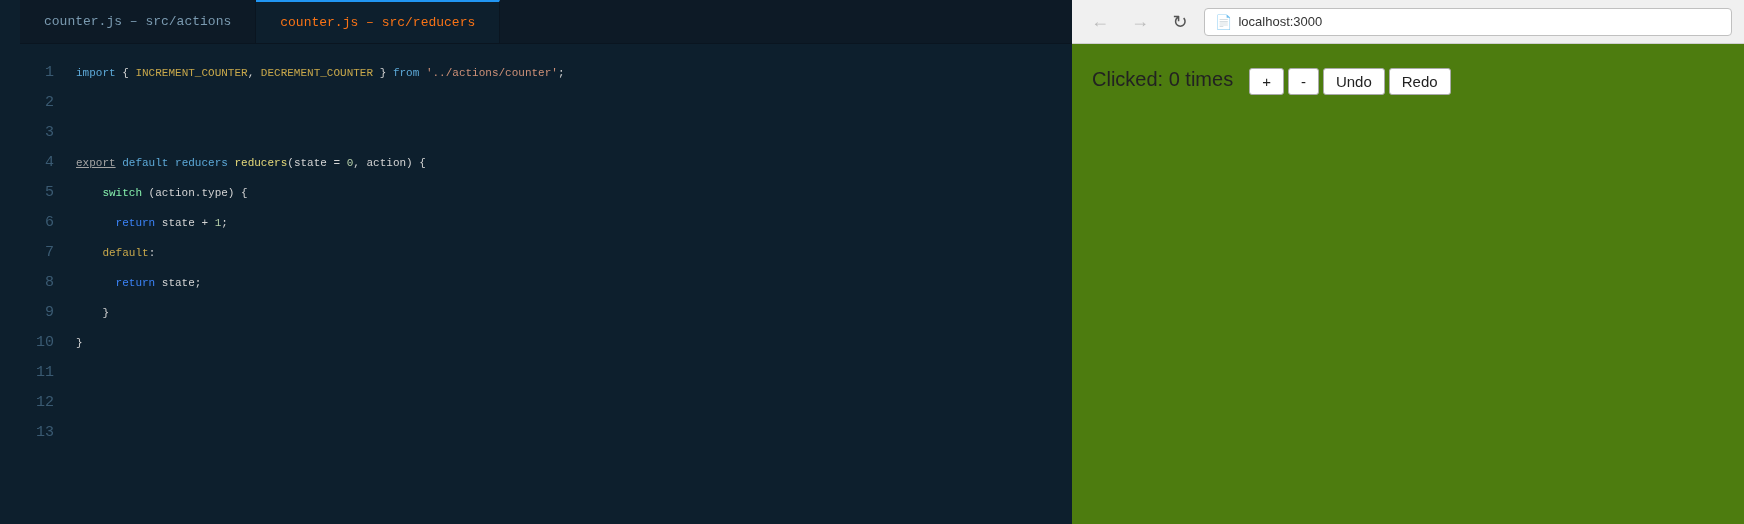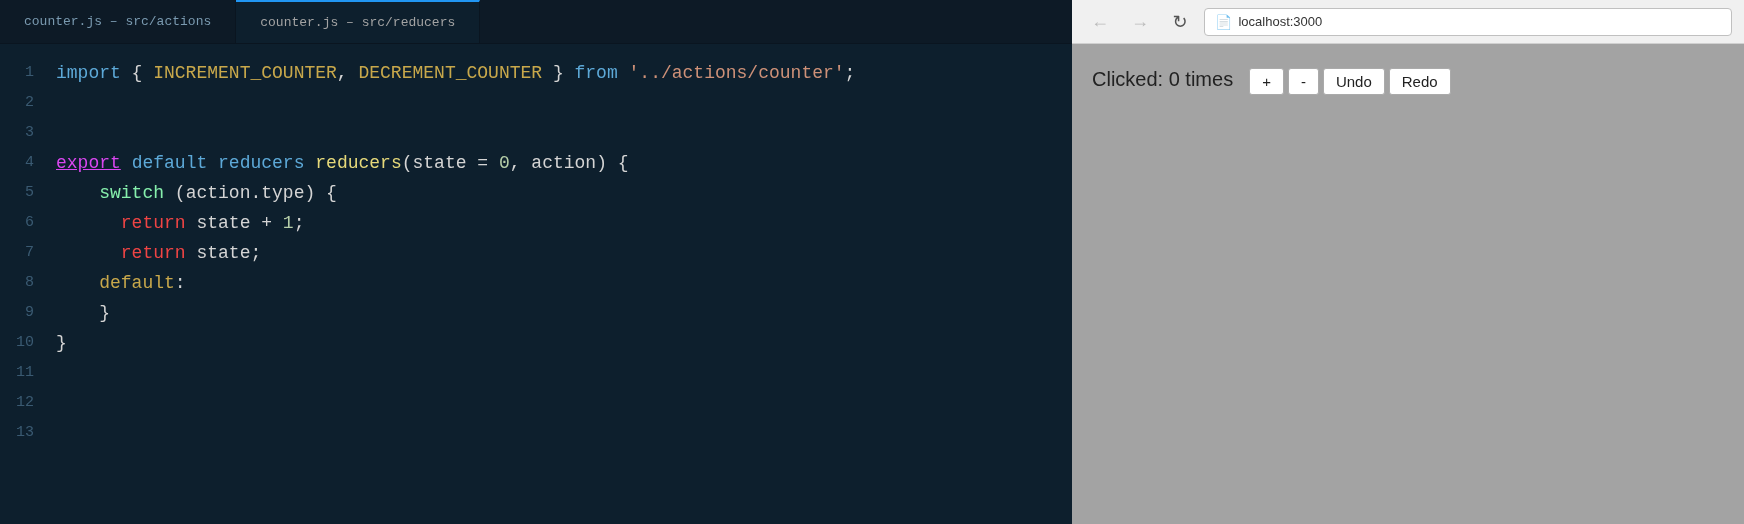"counter.js – src/actions" .editor-pane { padding-left: none -> 20px }
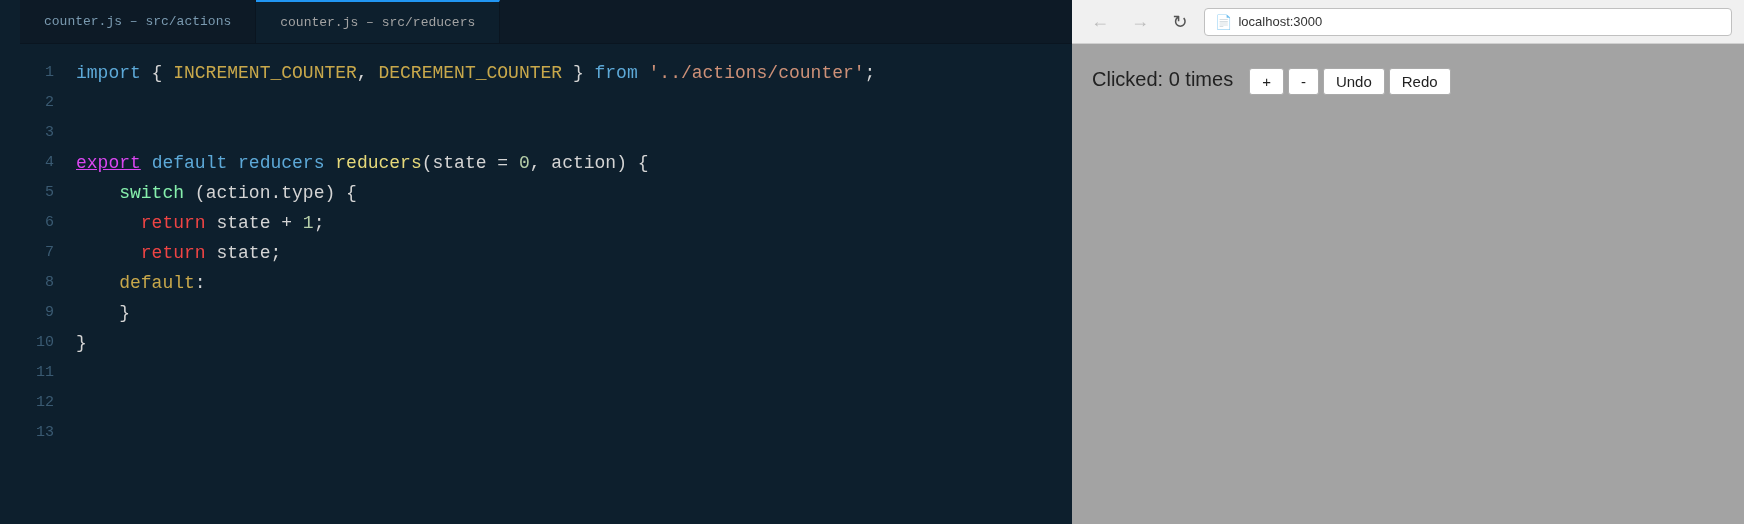"counter.js – src/reducers" .tab.active { color: #a3a3a3 -> #f97316 }
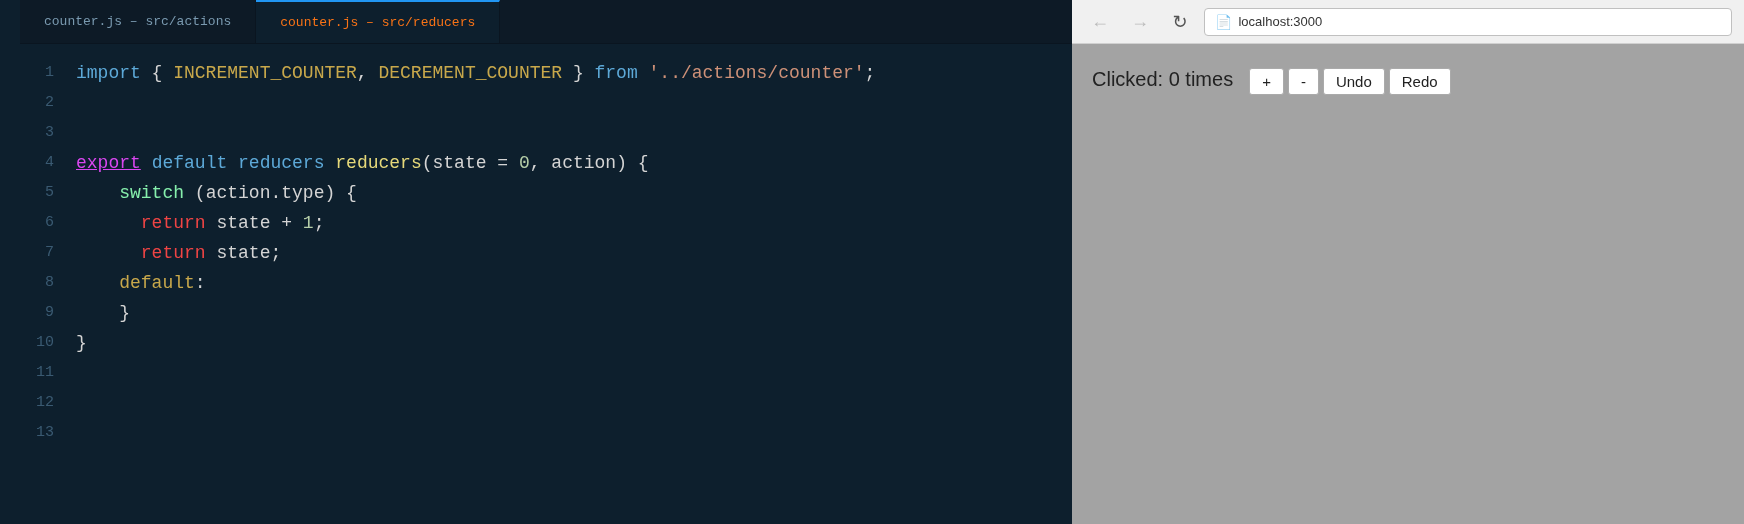"import { INCREMENT_COUNTER," .code-content { font-size: 18px -> 11px }
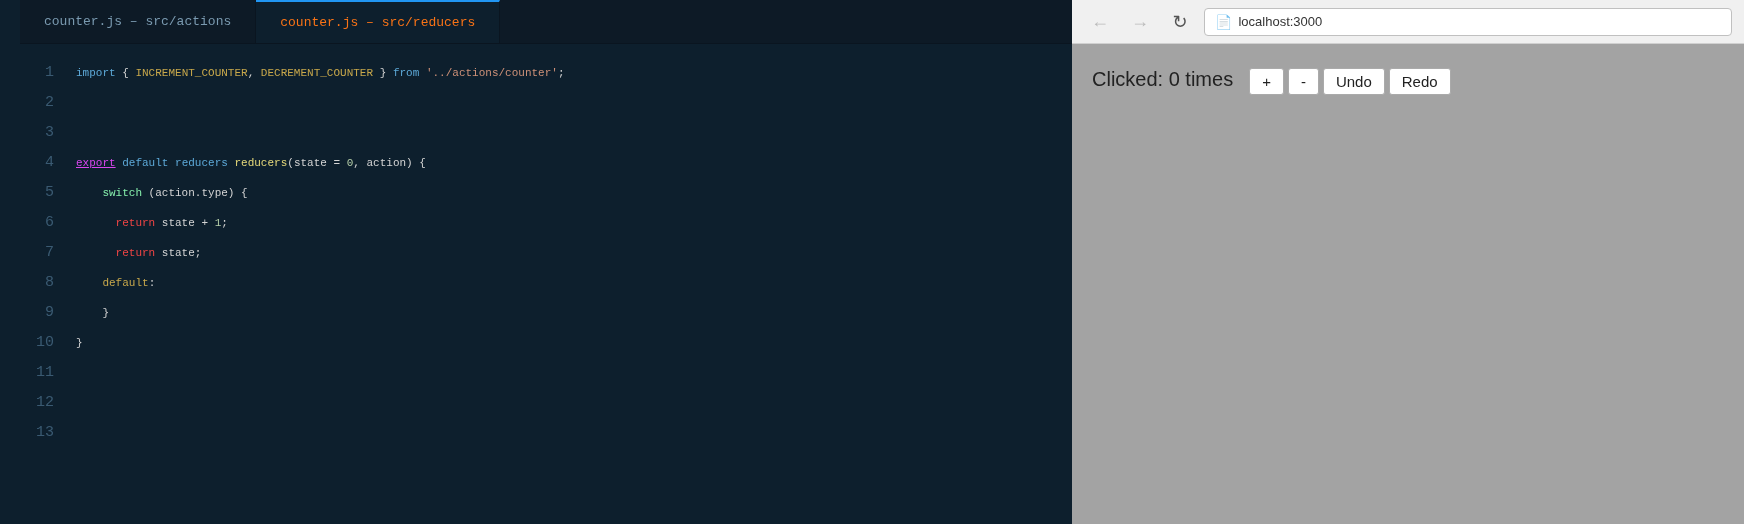"Clicked: 0 times" .browser-content { background: #a3a3a3 -> #4d7c0f }
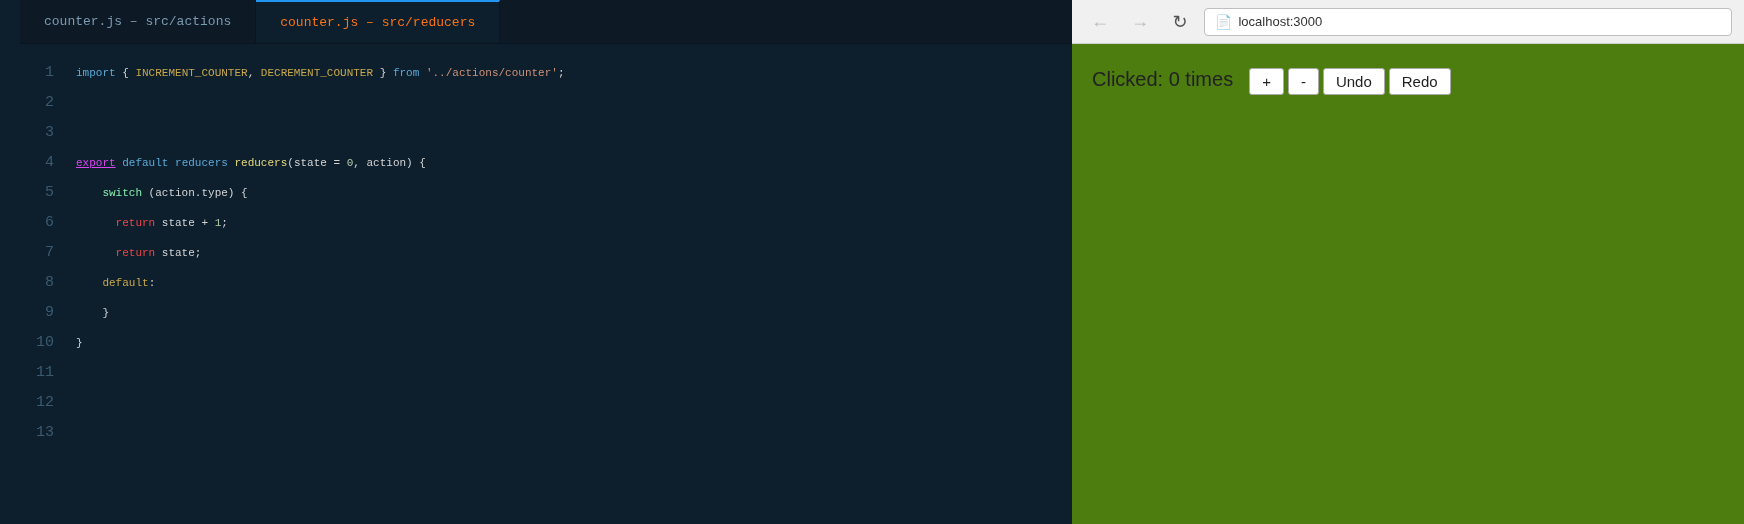"export" .kw-export { color: #d946ef -> #a3a3a3 }
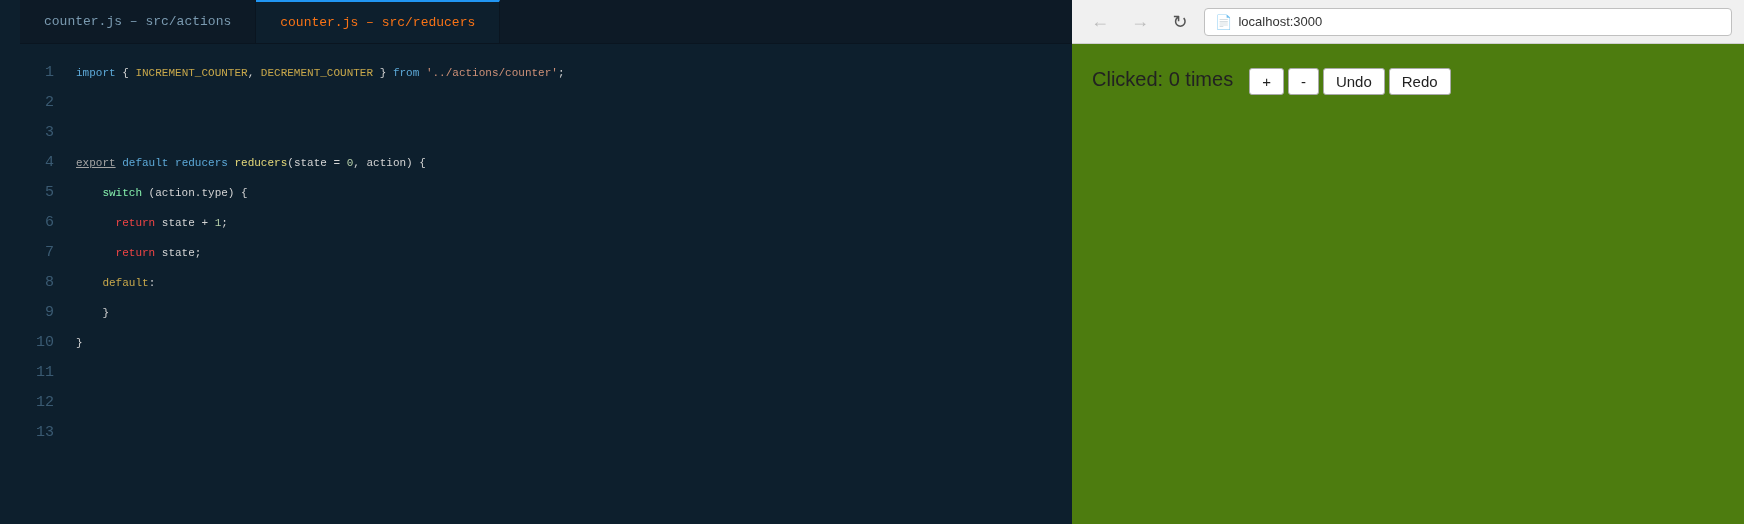"return" .kw-return { color: #ef4444 -> #3b82f6 }
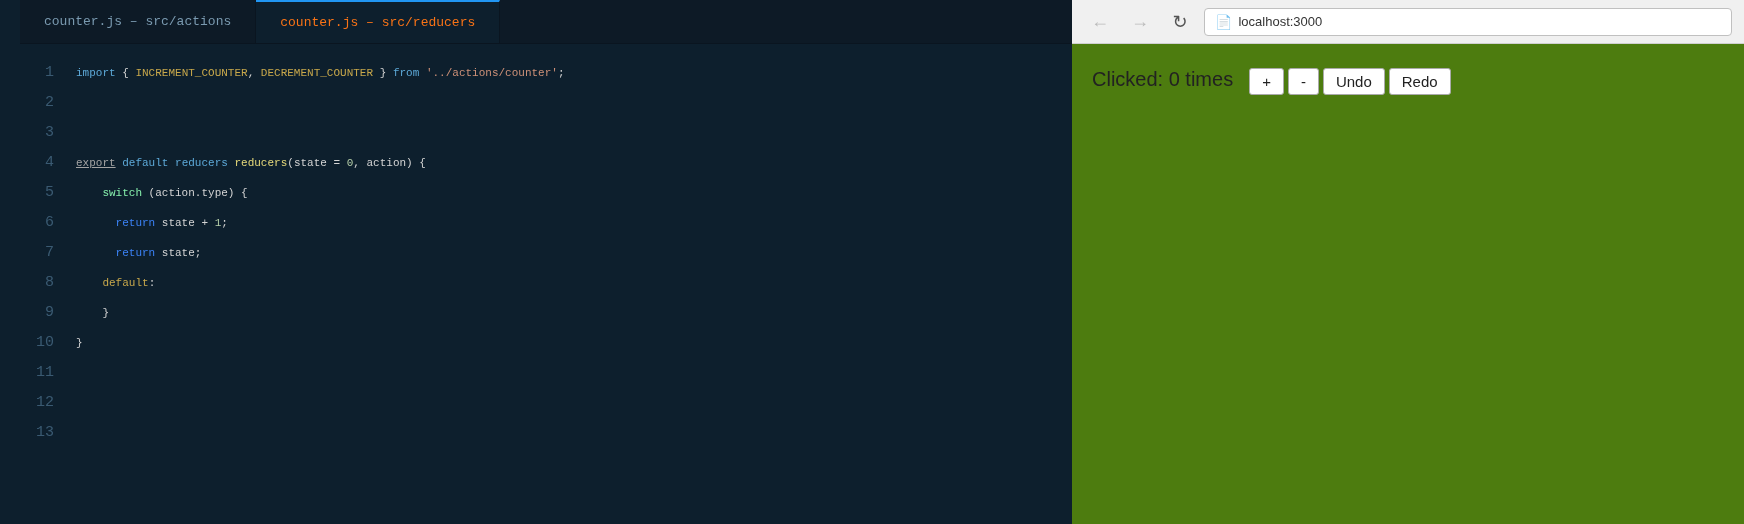"return state;" span.code-line { order: before "default:" -> after "default:" }
